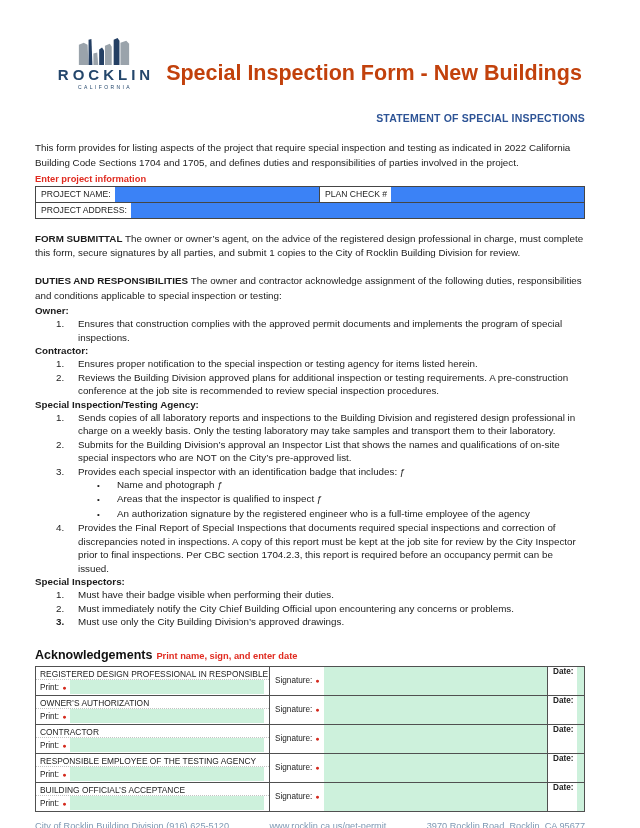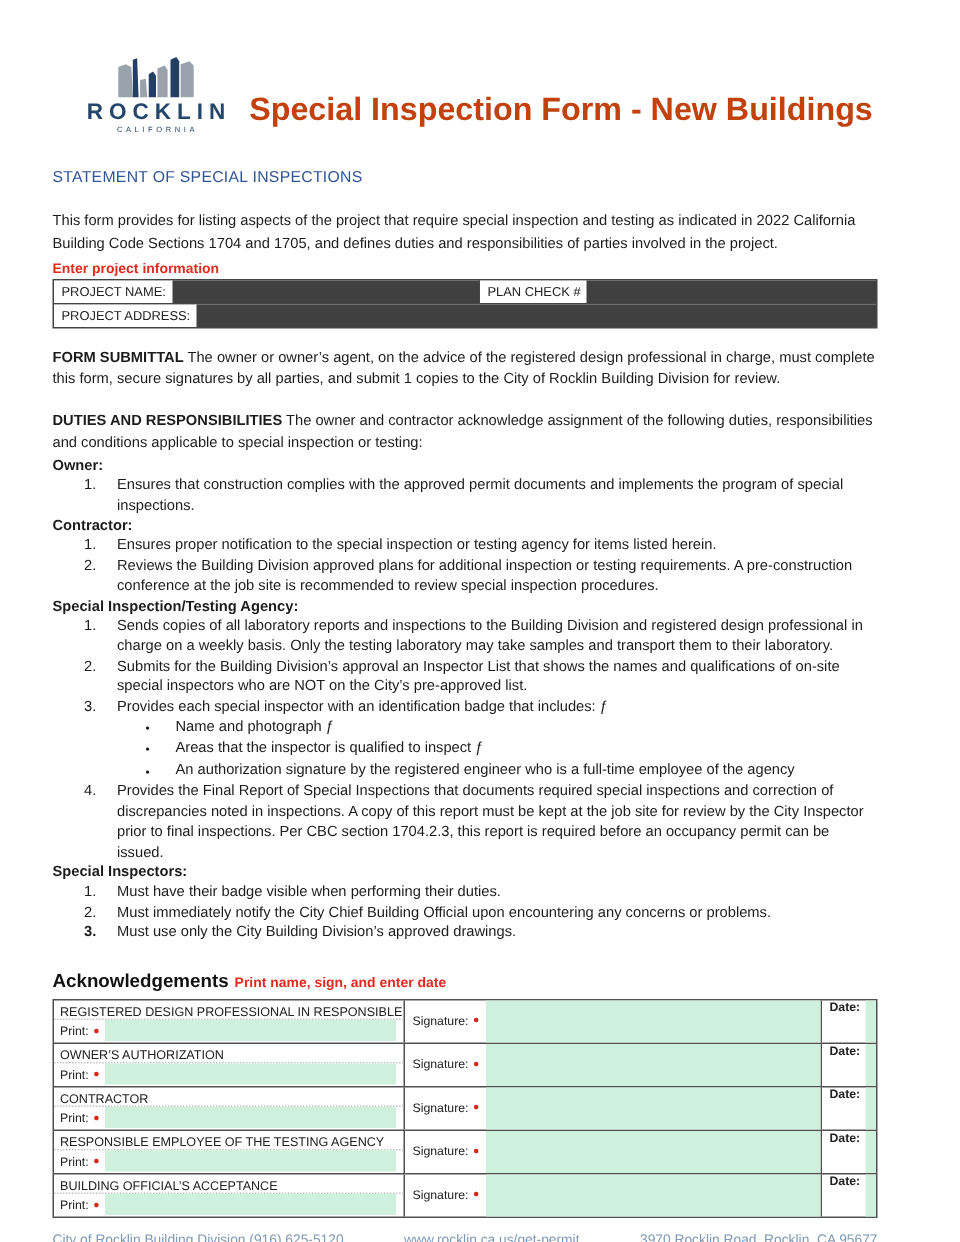"STATEMENT OF SPECIAL INSPECTIONS" .stmt { font-weight: normal -> bold; text-align: left -> right }
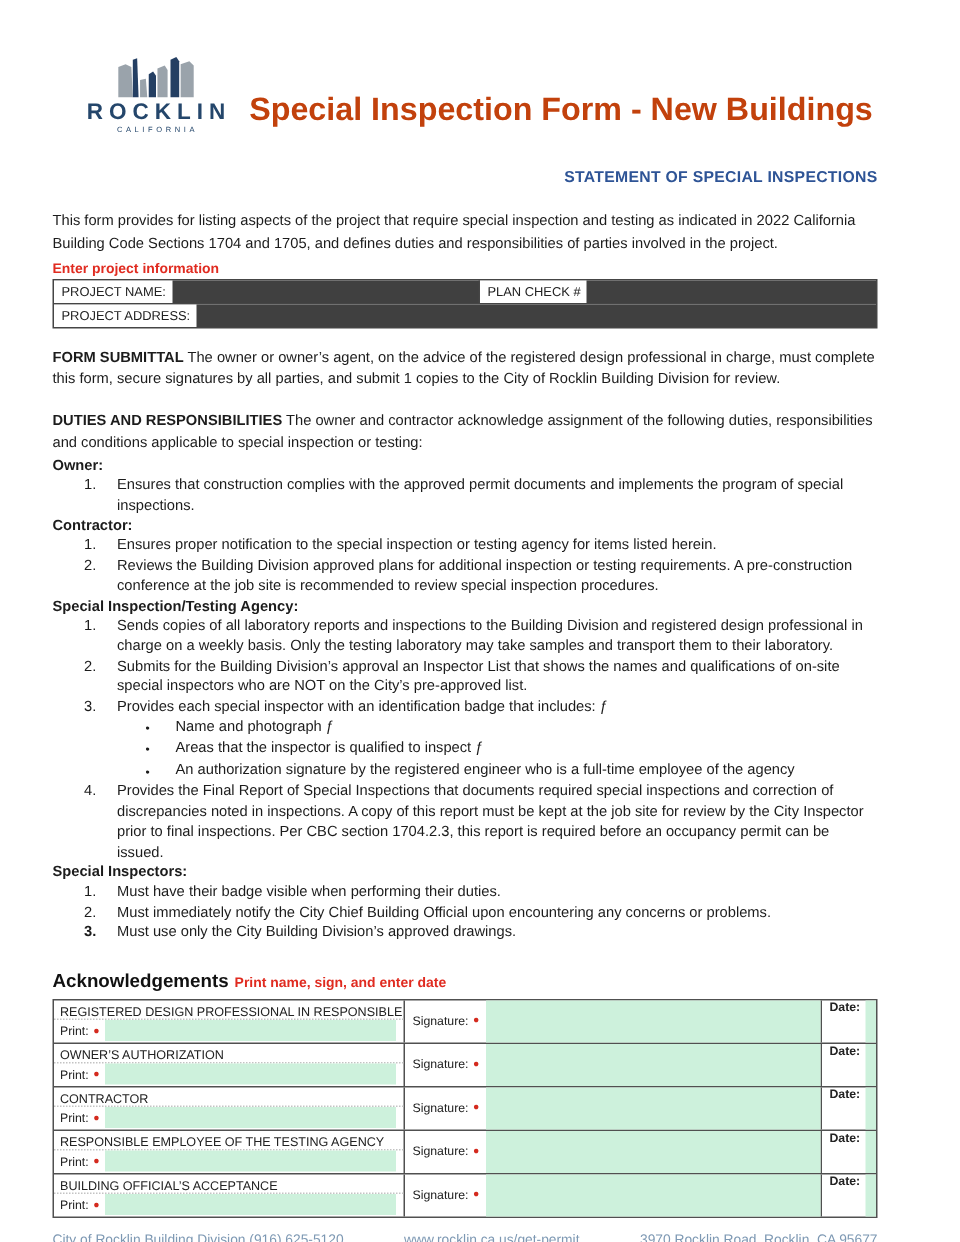"PROJECT NAME:" .proj-cell { background: #404040 -> #3b82f6 }
